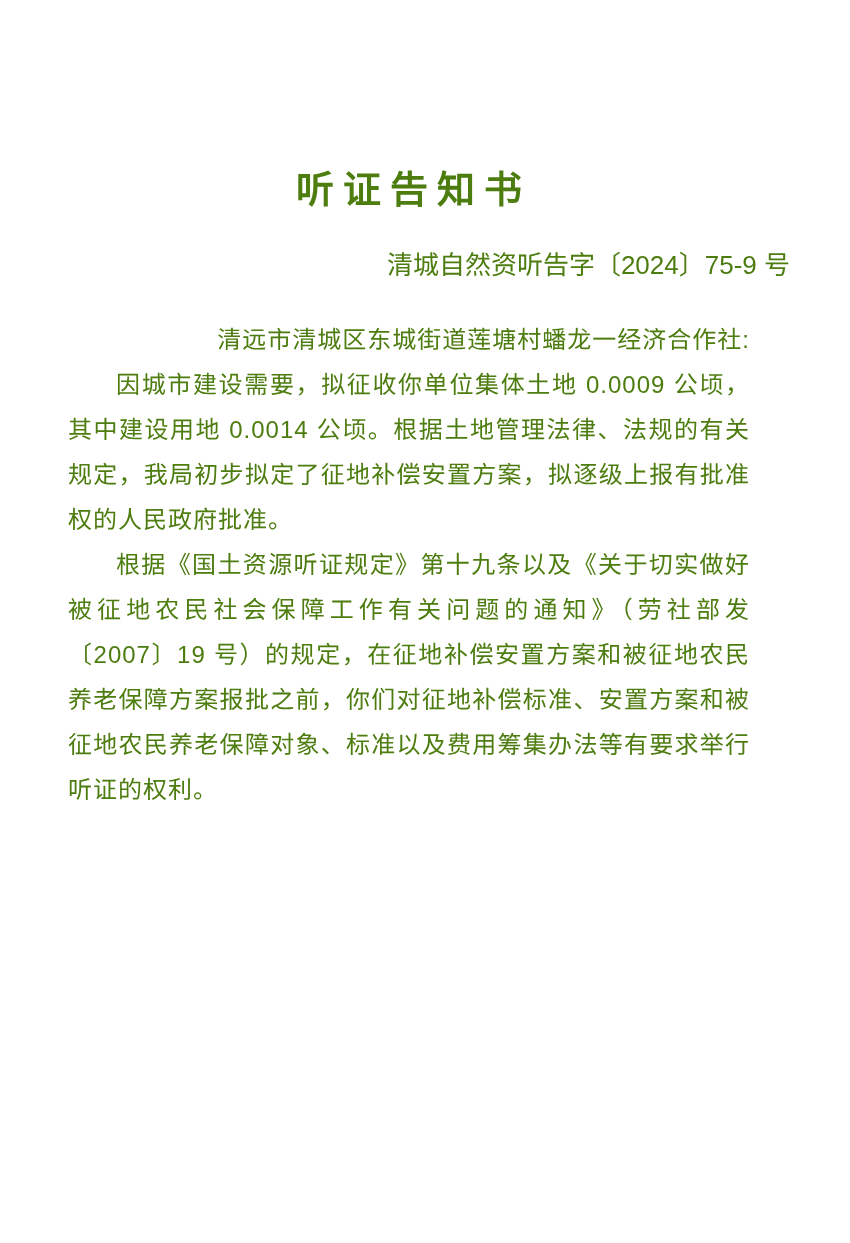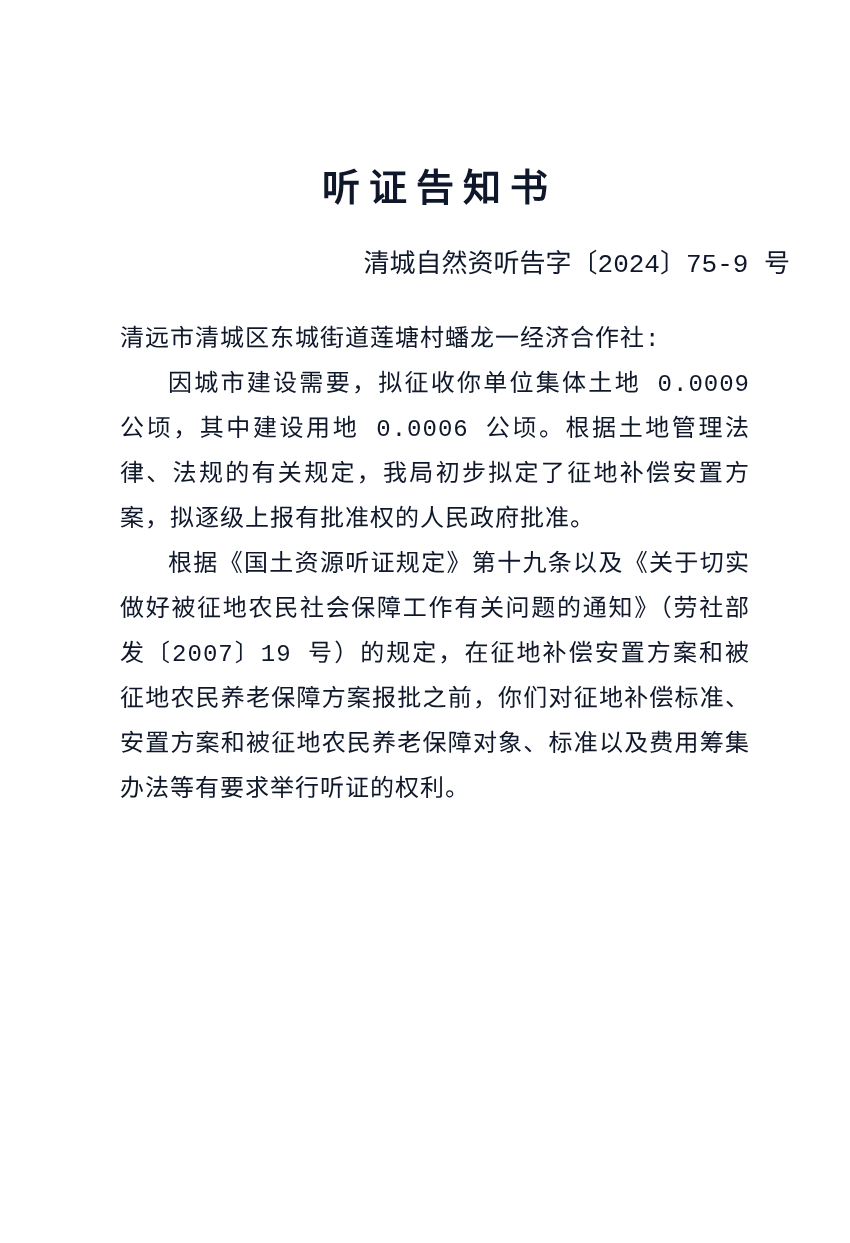"听证告知书" .page { color: #0f172a -> #4d7c0f; font-family: Liberation Mono, monospace -> Liberation Sans, sans-serif; padding: 168px 100px 0 120px -> 168px 100px 0 68px }
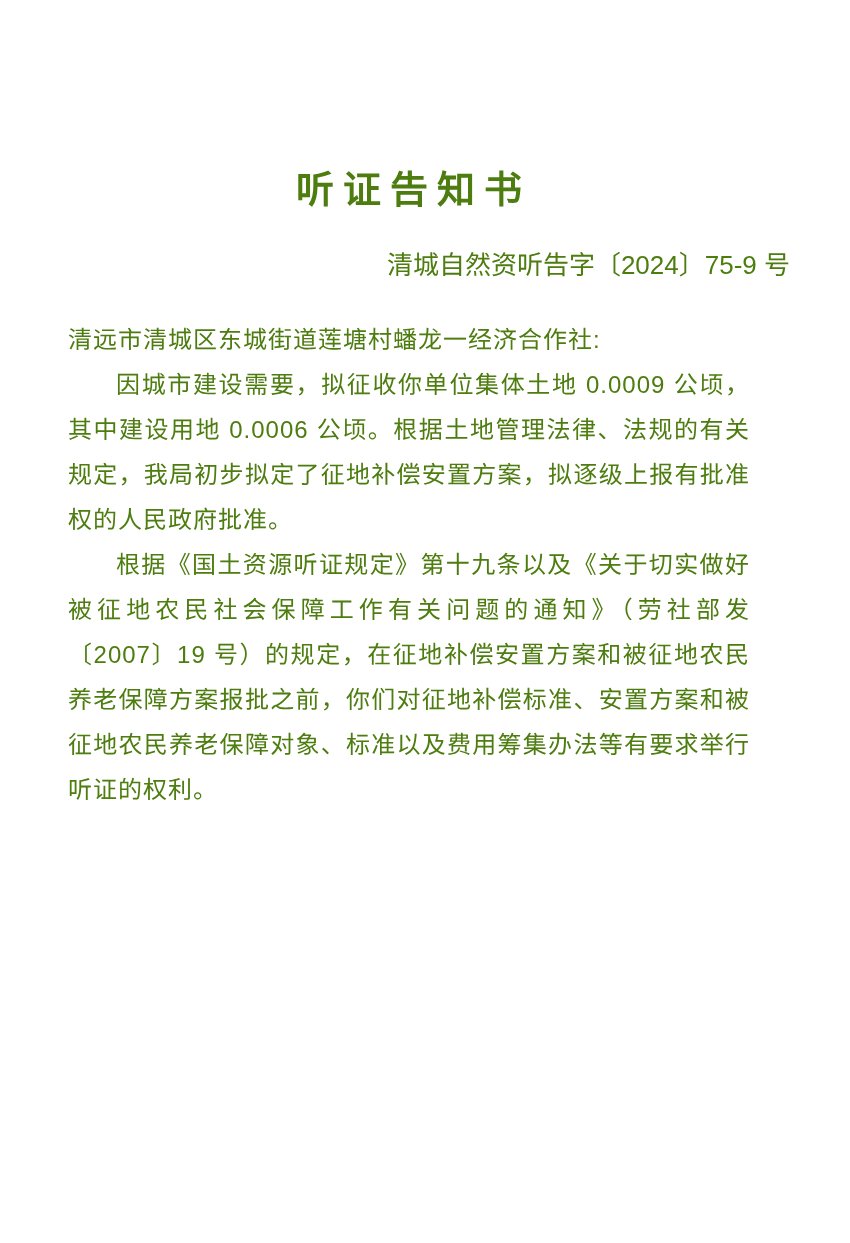"清远市清城区东城街道莲塘村蟠龙一经济合作社:" .addressee { text-align: none -> right }
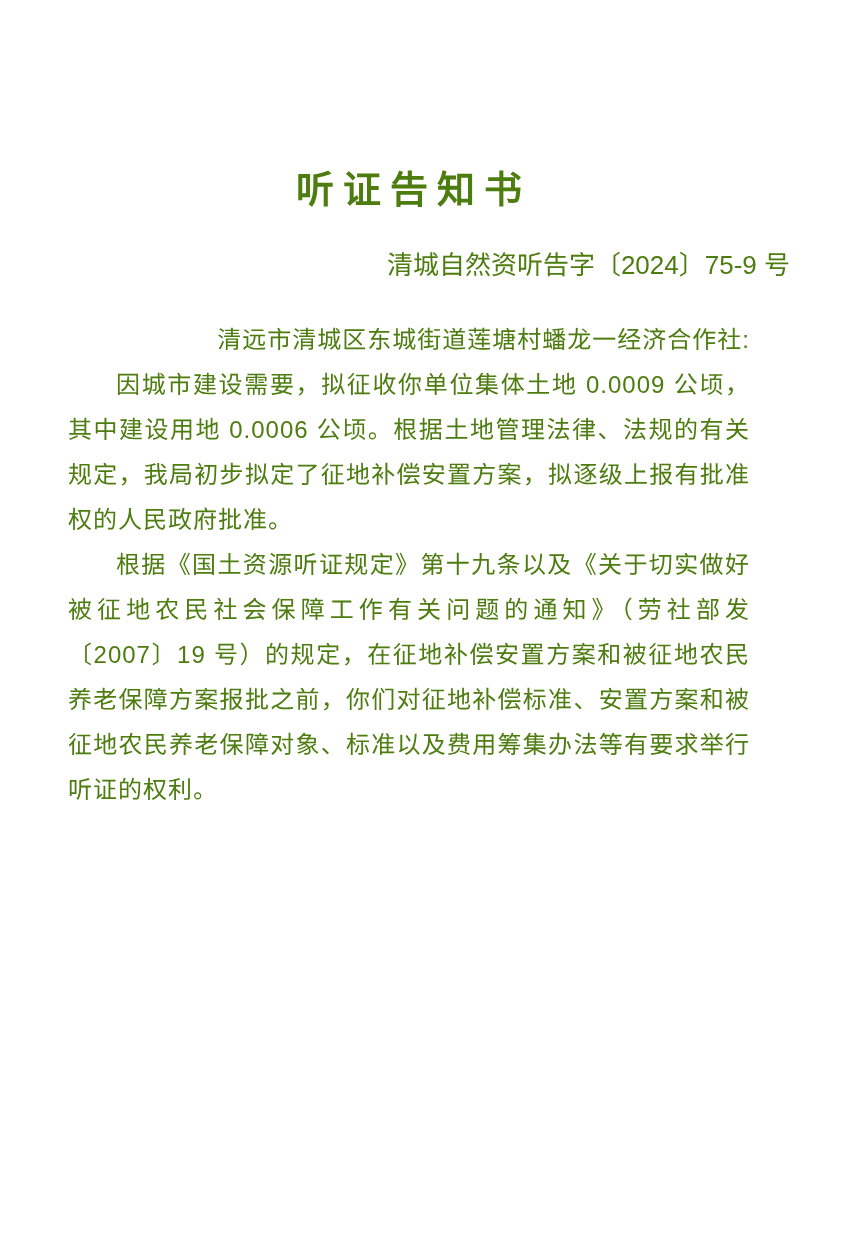"因城市建设需要，拟征收你单位集体土地 0.0009 公顷，其中建设用地" p.para { text: 0.0006 -> 0.0014 }
